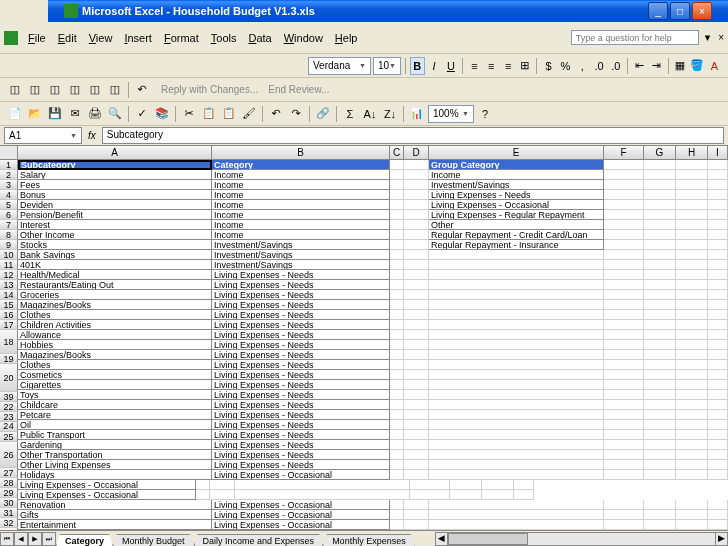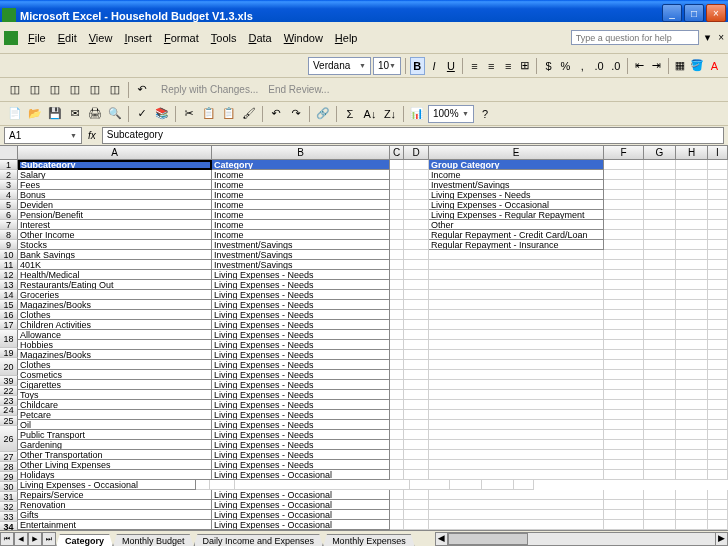"Microsoft Excel - Household Budget" .titlebar { align-items: flex-end -> center; margin-left: none -> 48px; padding: 0 2px -> 0 16px }
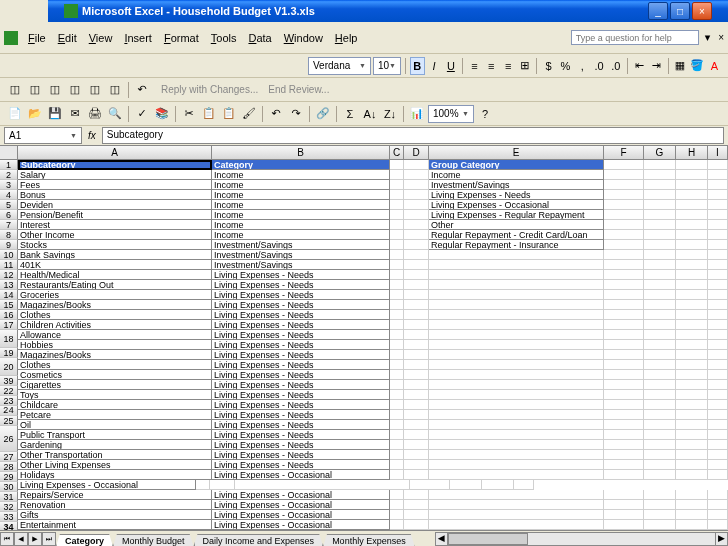"18" div.rowh { height: 18px -> 24px }
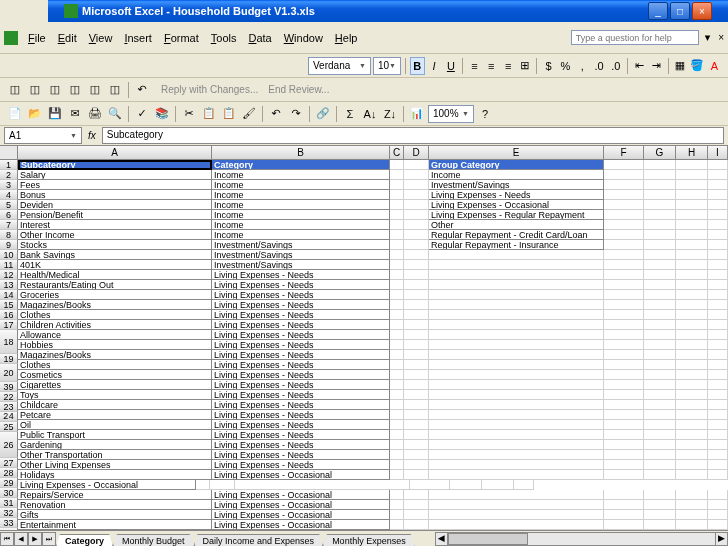"20" div.rowh { height: 18px -> 28px }
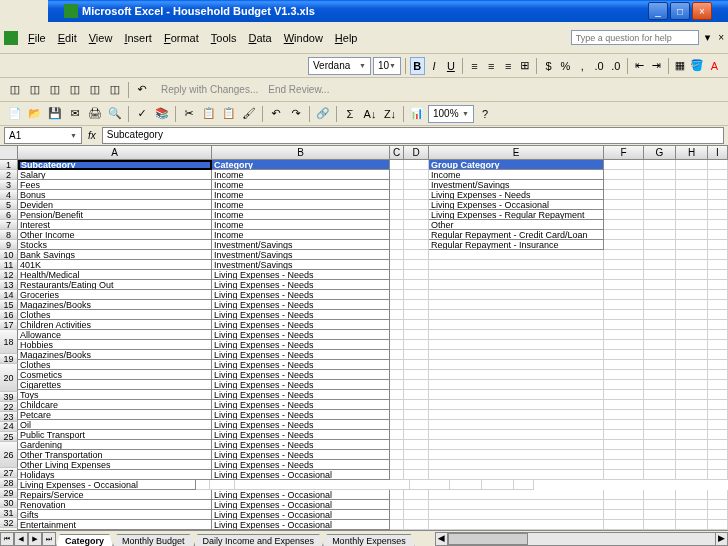"Repairs/Service" div.cell { html: <div>Repairs/Service</div> -> none }
